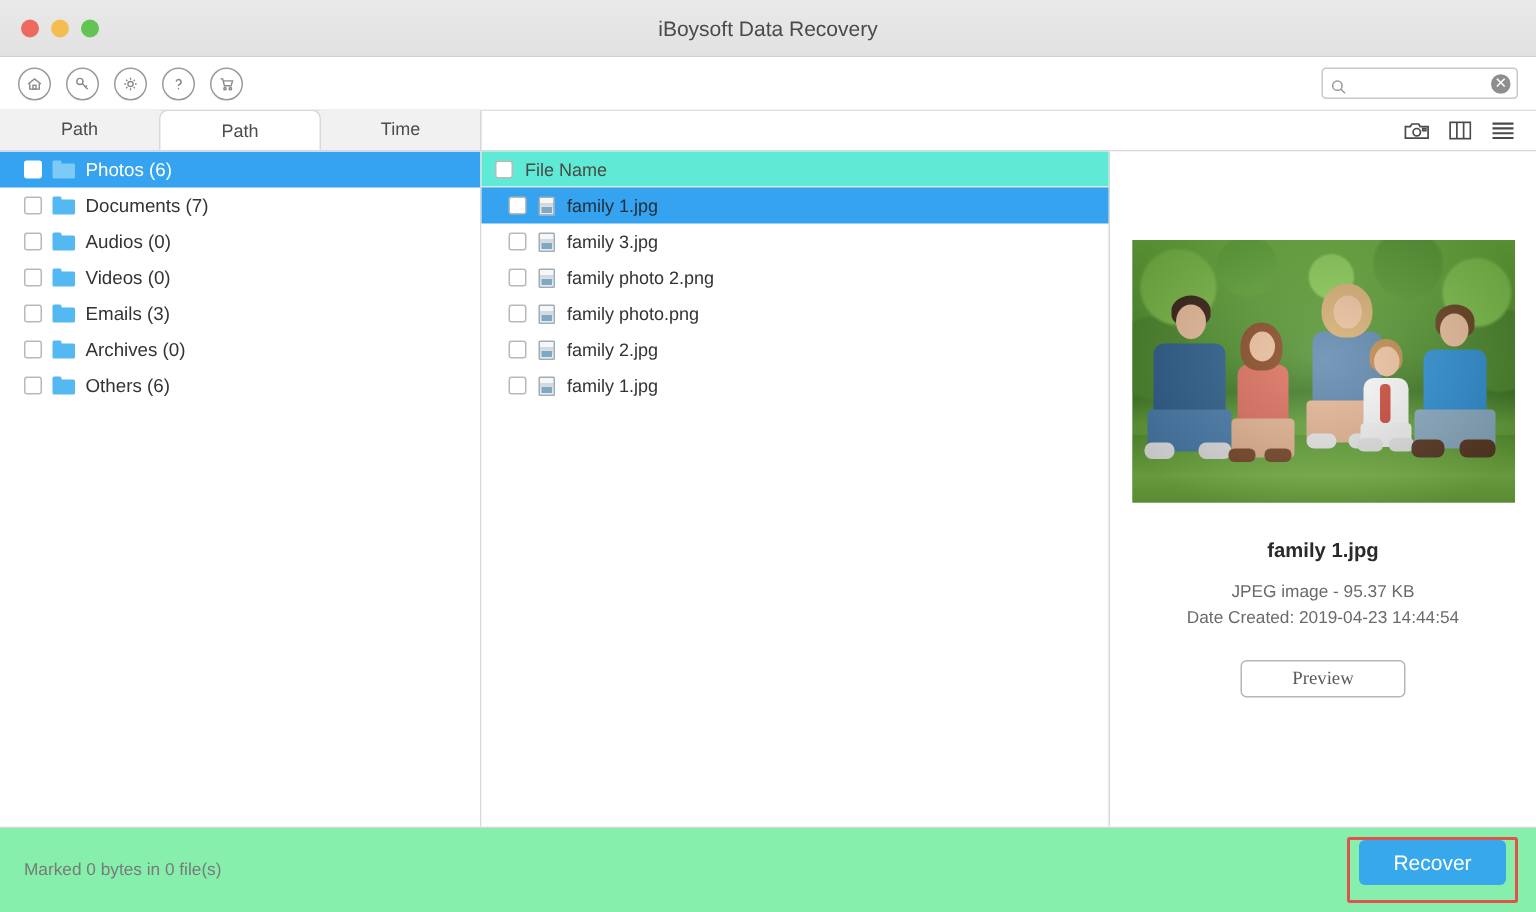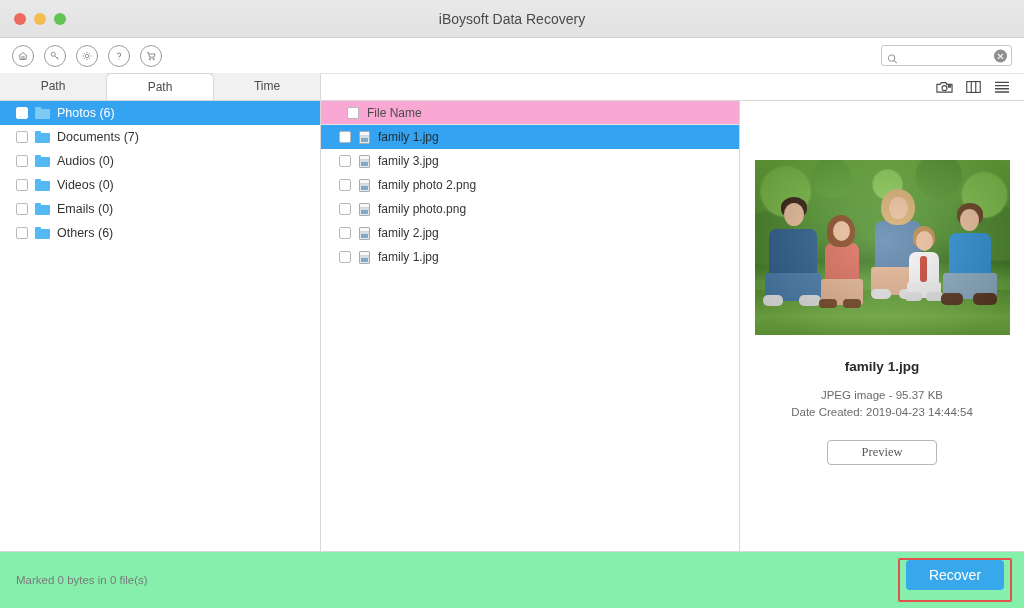"File Name" .fl-head { background: #f9a8d4 -> #5eead4; padding-left: 26px -> 9px }
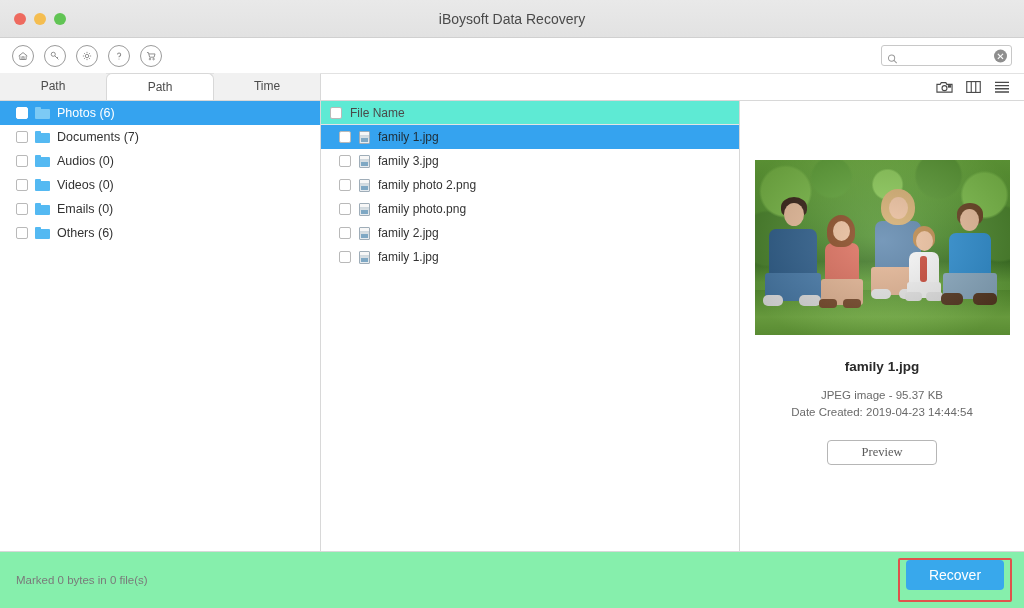"Emails (0)" span.cat-label { text: 0 -> 3 }
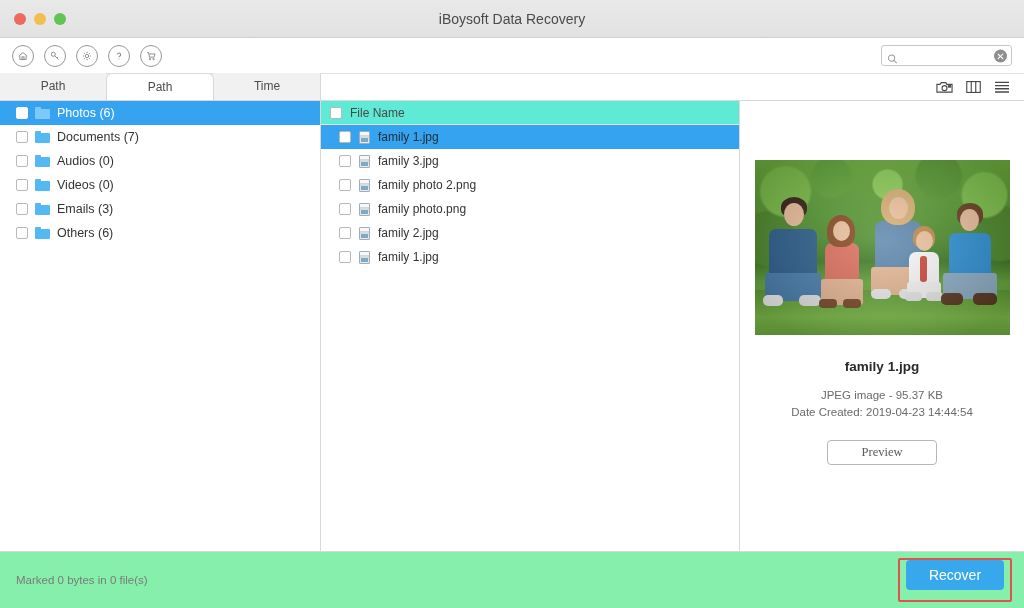"Archives (0)" div.cat-row { html: none -> <div> <span></span> <span> <span></span> <span></span> </span> <span>Archives (0)</span> </div> }
